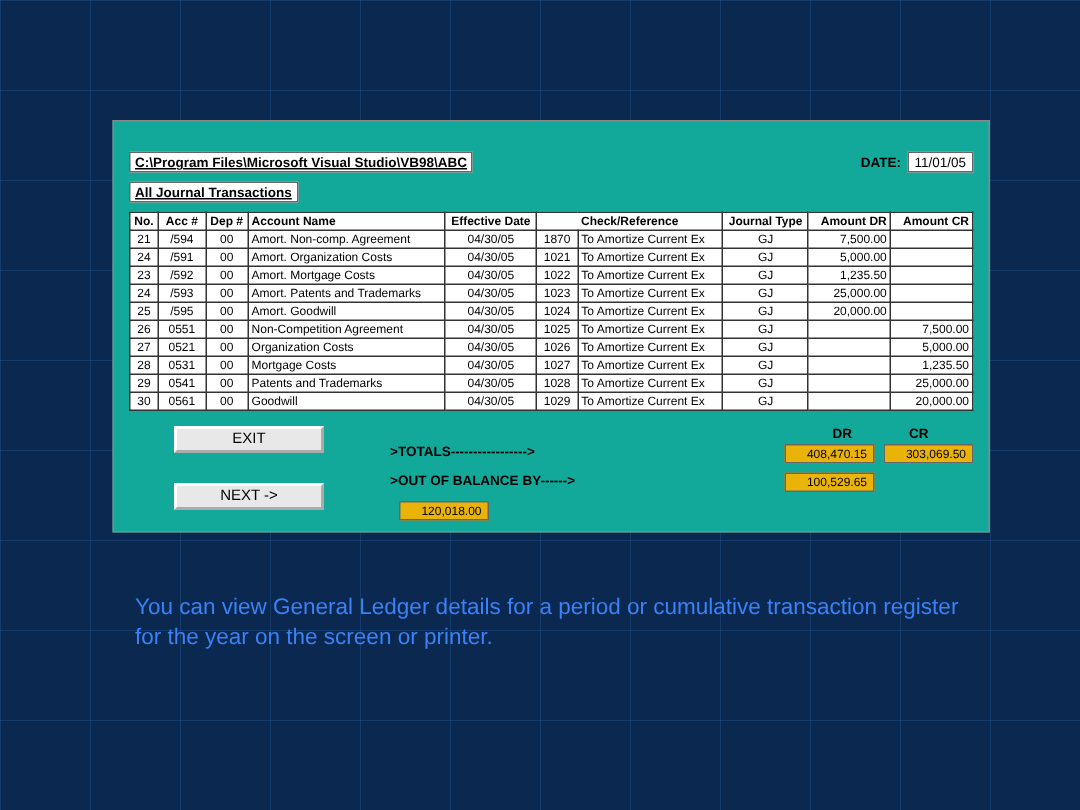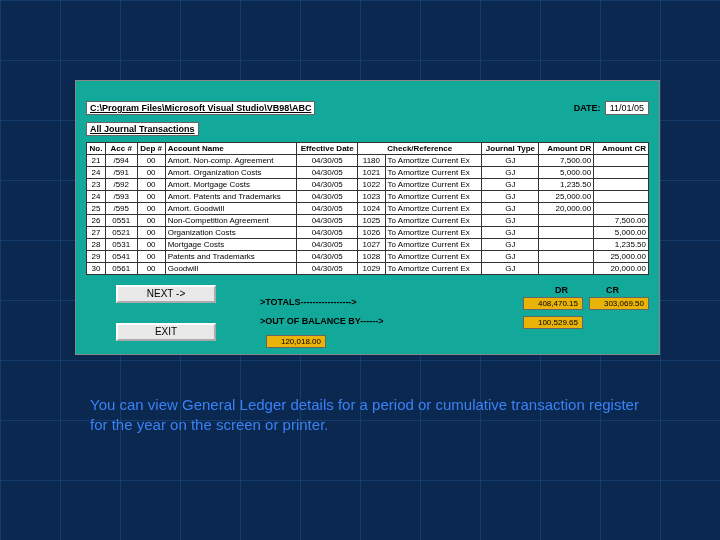"1180" td.c-chk { text: 1180 -> 1870 }
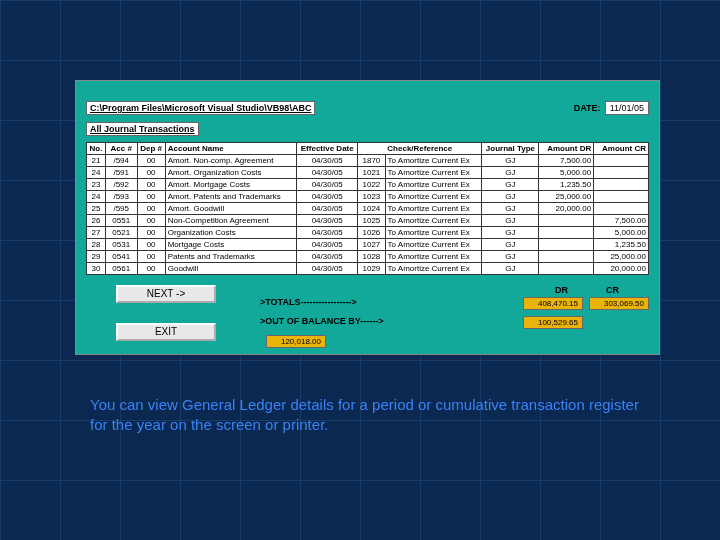"NEXT ->" div.btn { order: before "EXIT" -> after "EXIT" }
